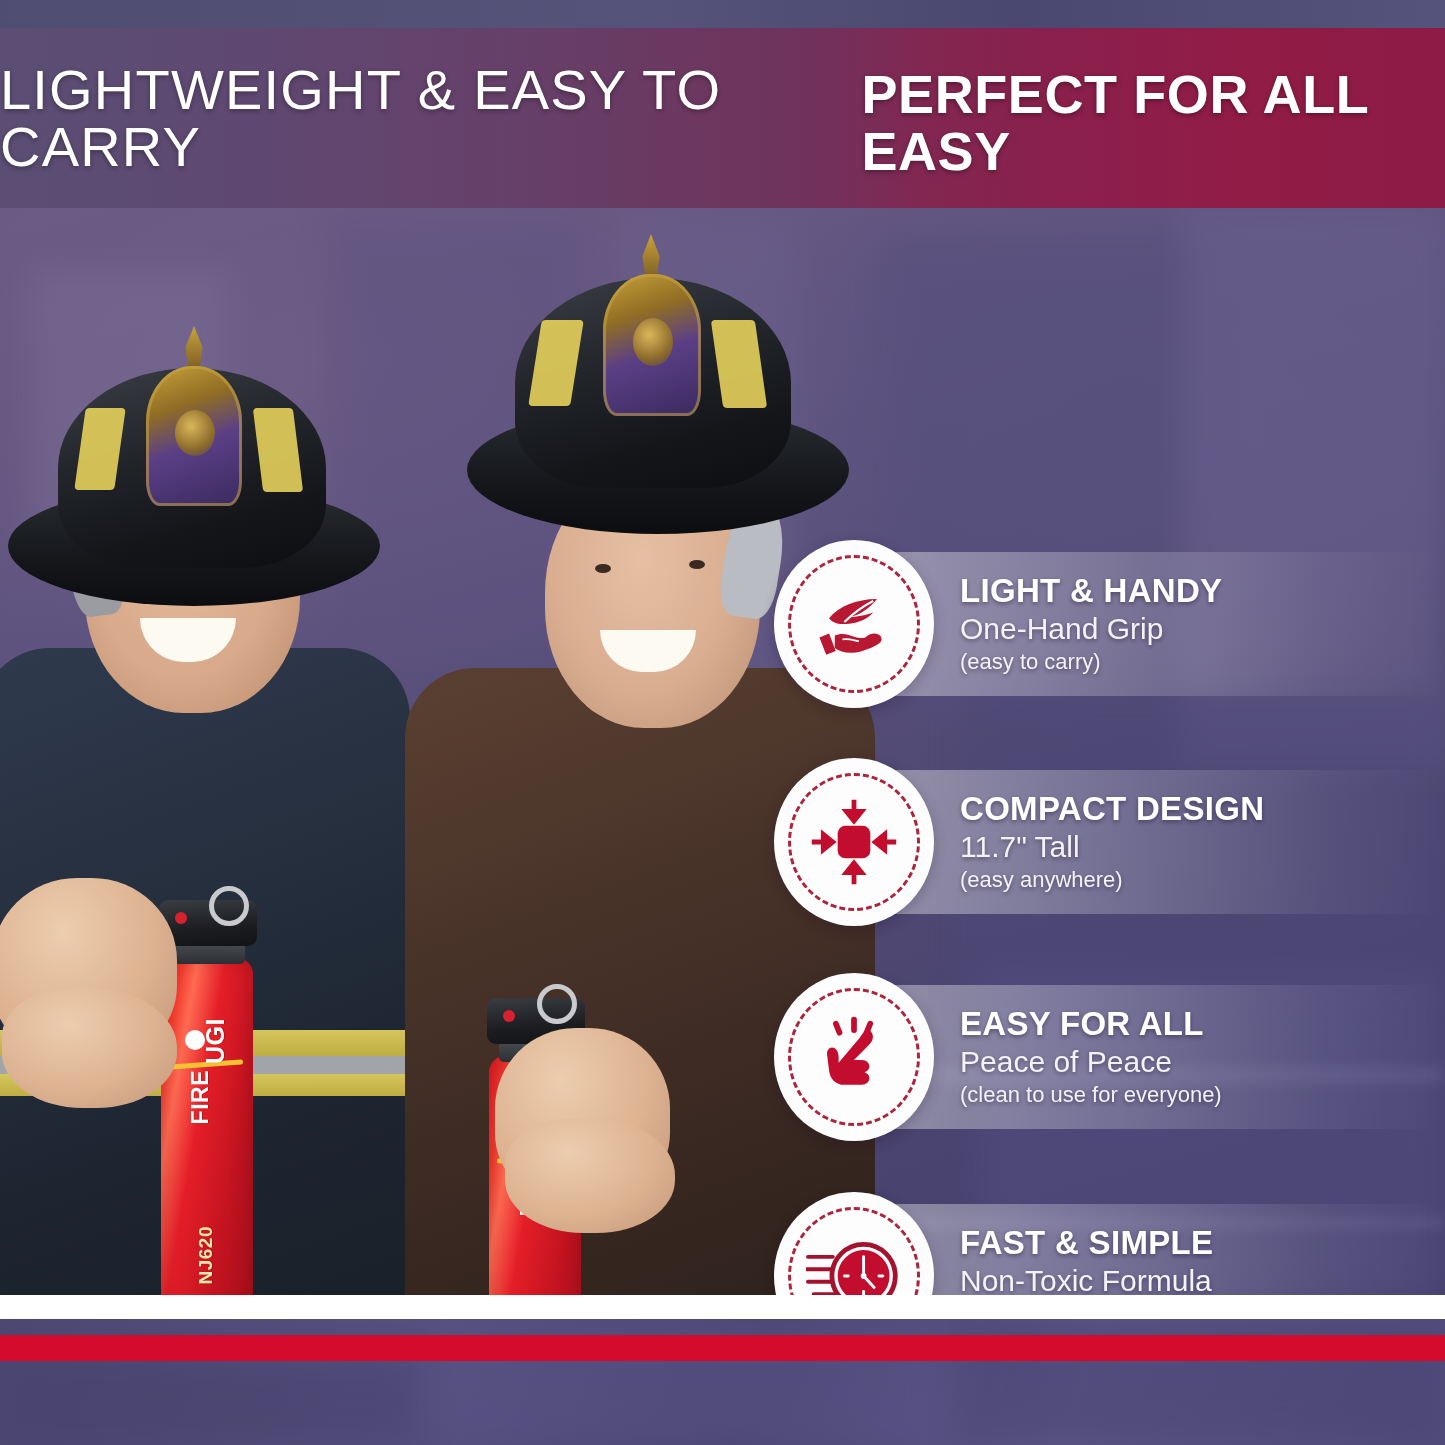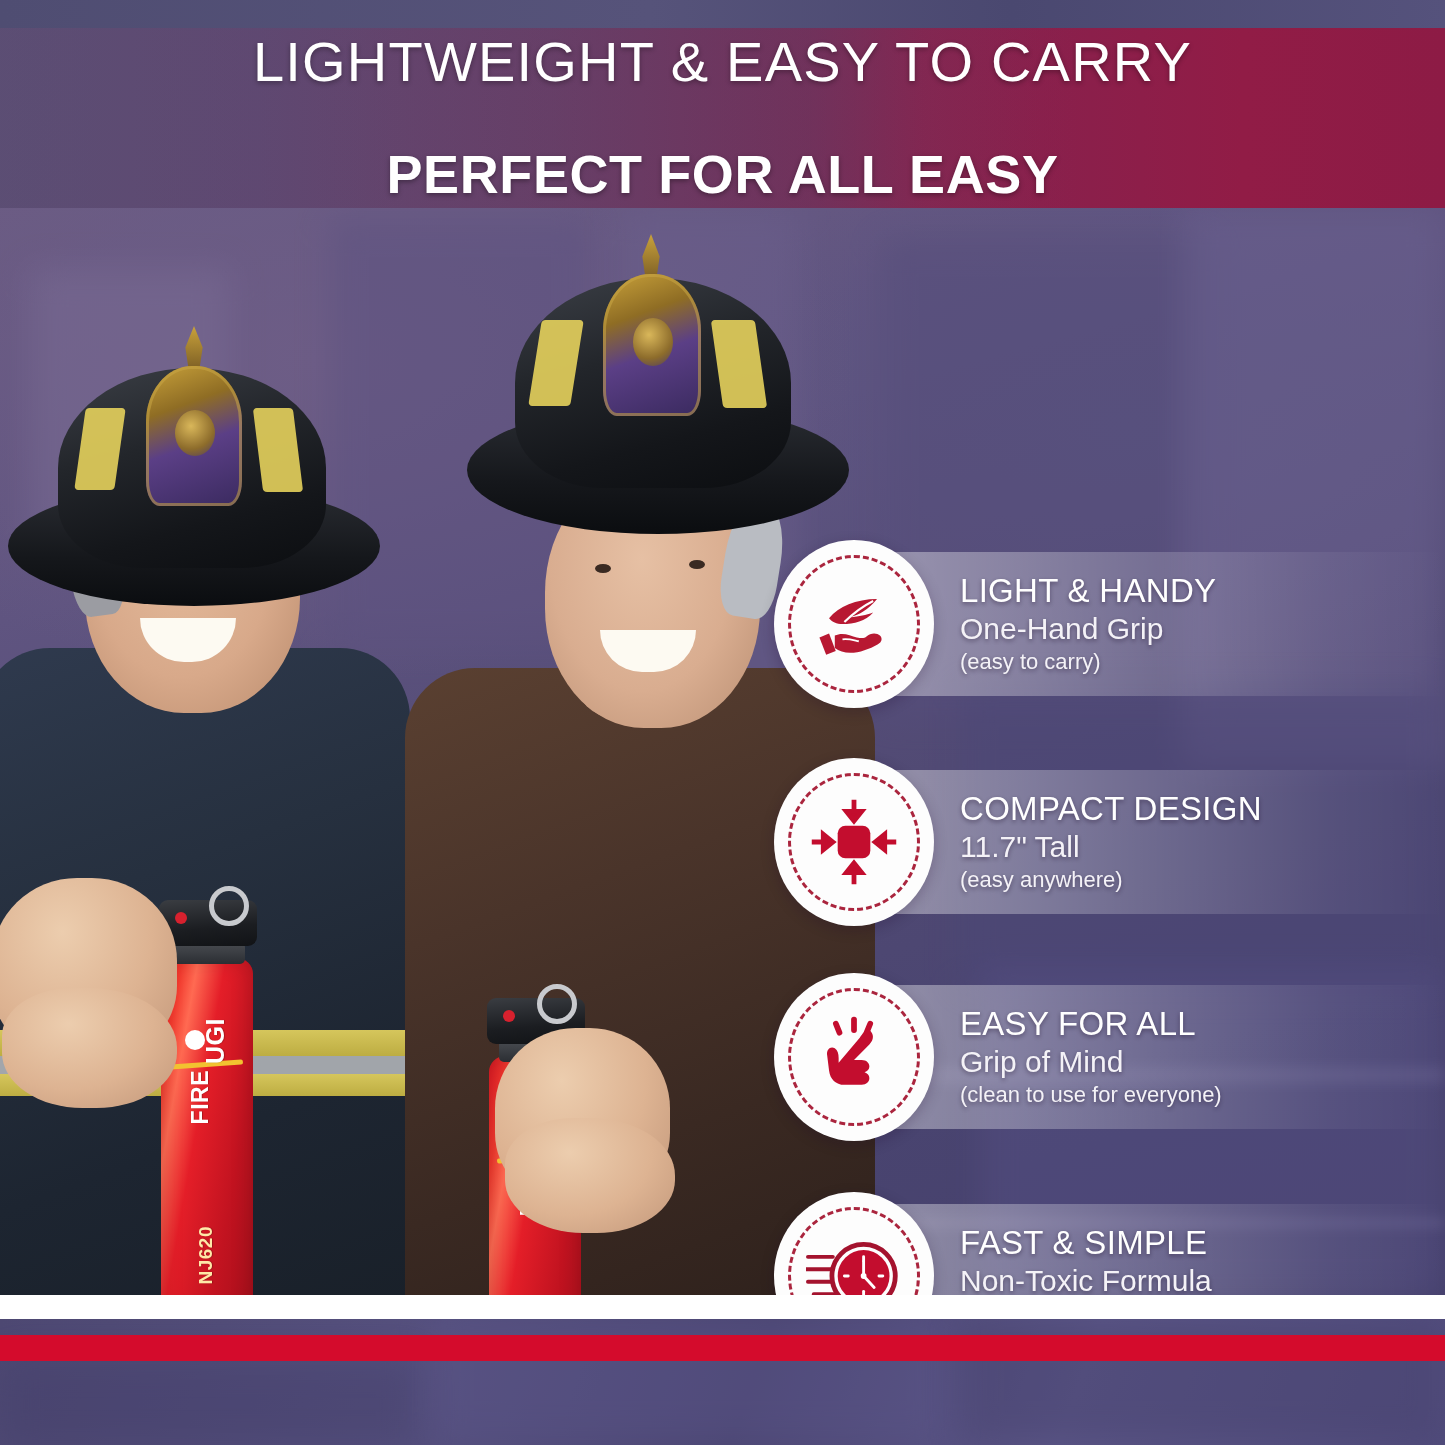"LIGHTWEIGHT & EASY TO CARRY" .hdr-inner { flex-direction: column -> row }
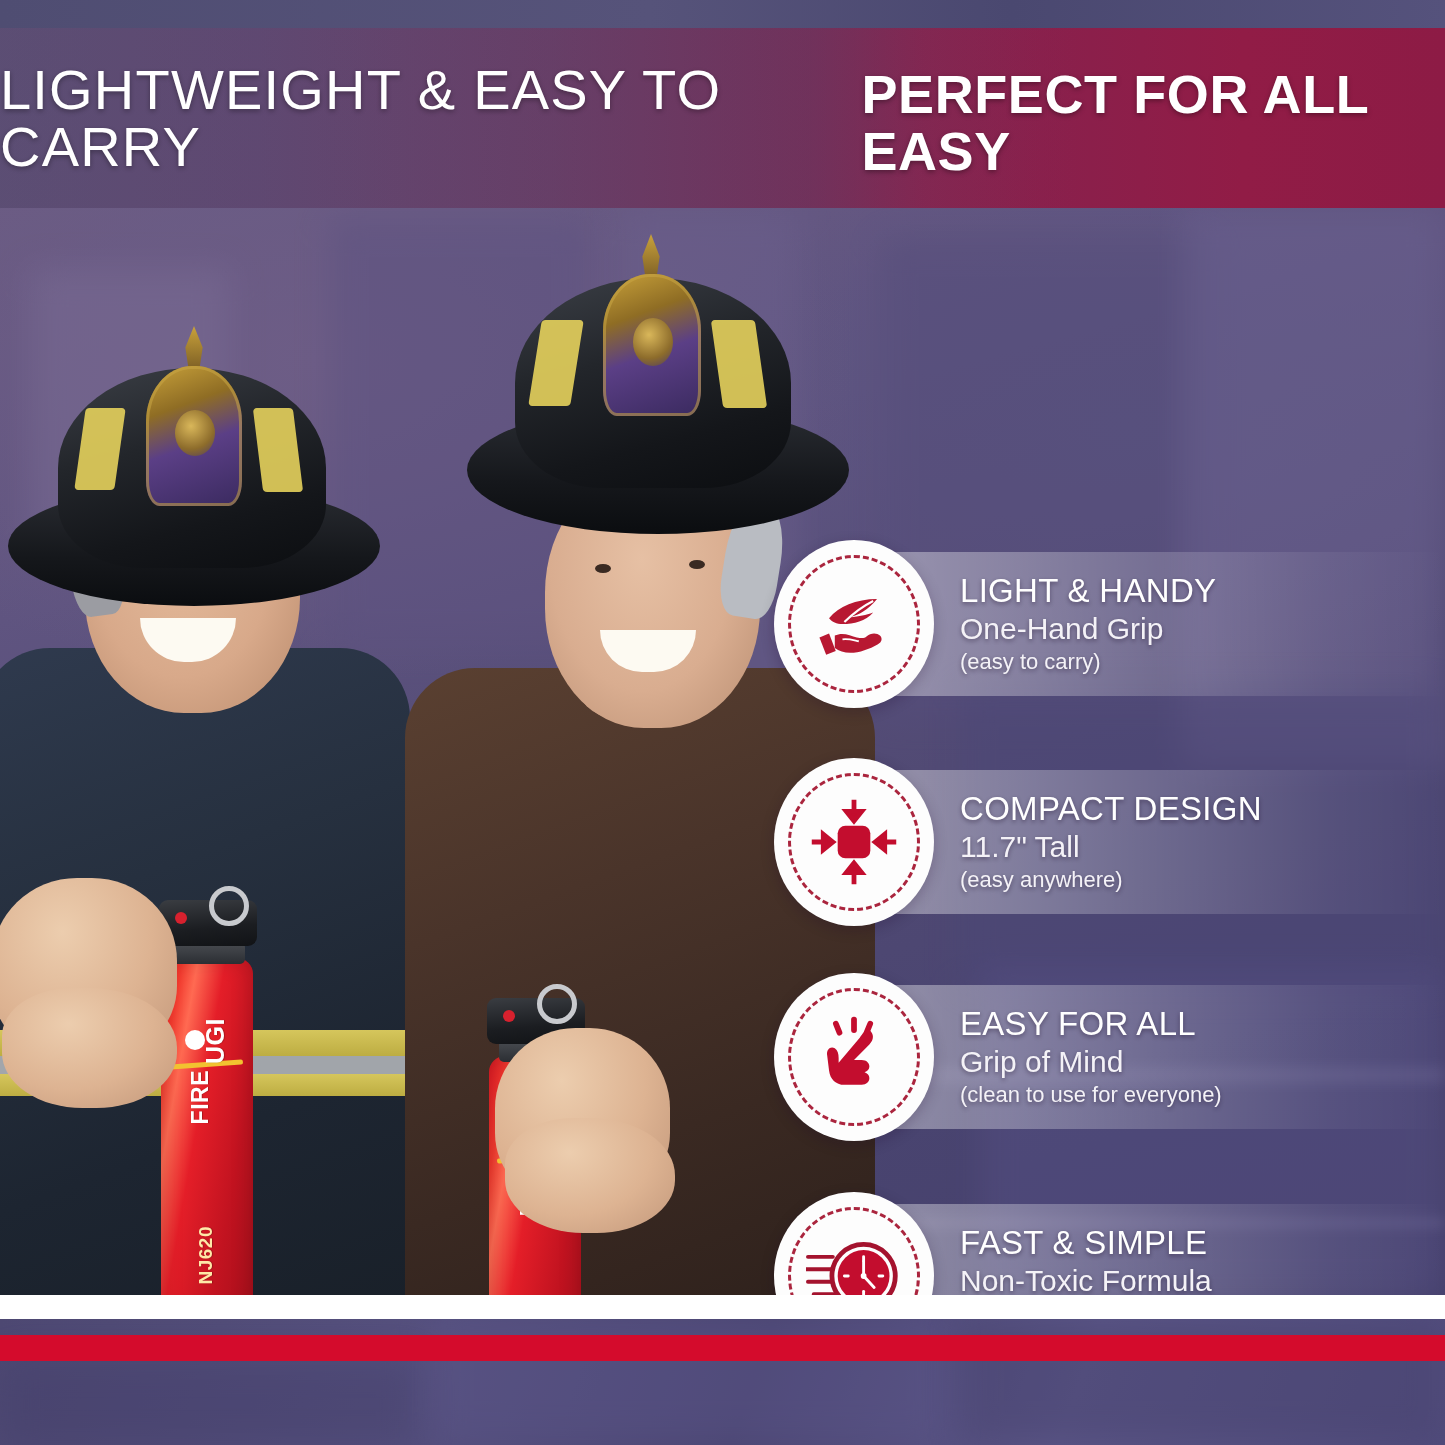"LIGHT & HANDY" .card-title { font-weight: normal -> bold }
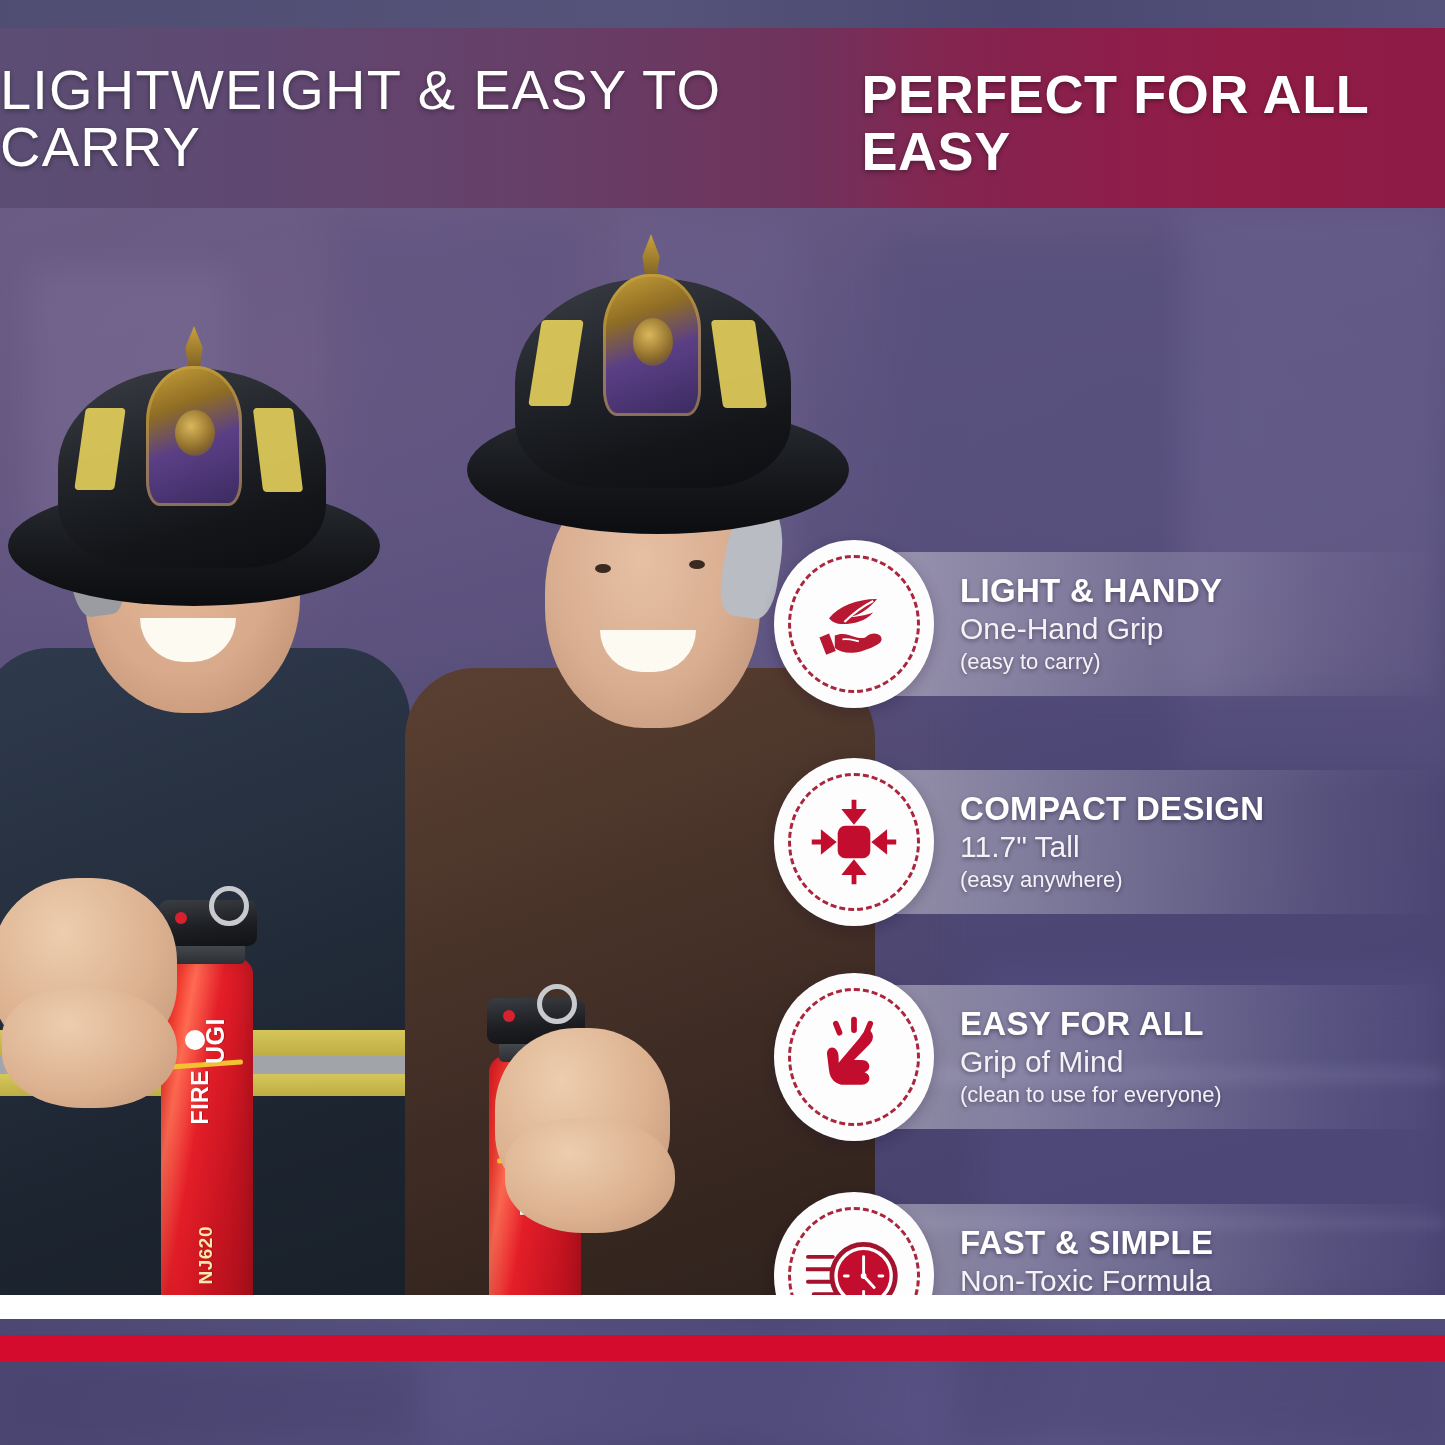"Grip of Mind" div.card-sub { text: Grip of Mind -> Peace of Peace }
